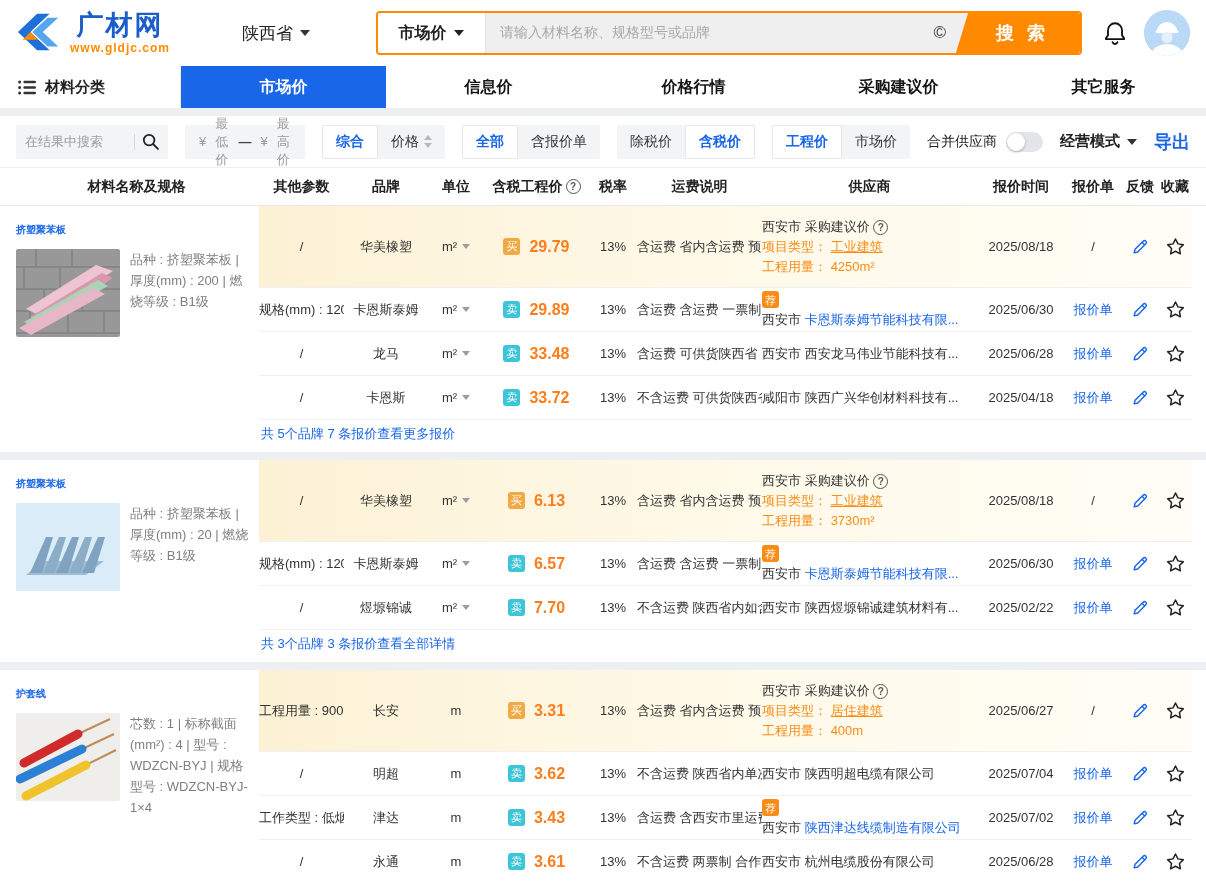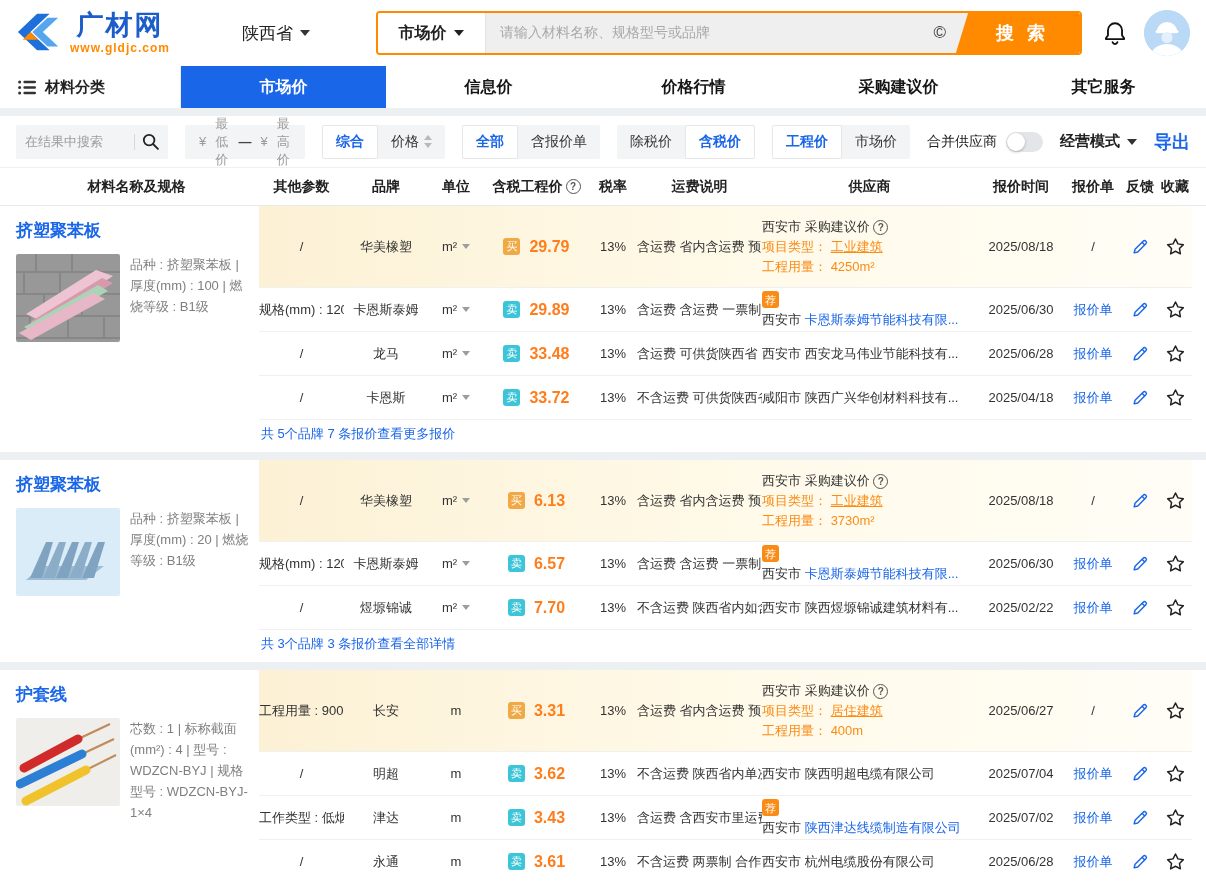"挤塑聚苯板" .g-title { font-size: 17px -> 10px }
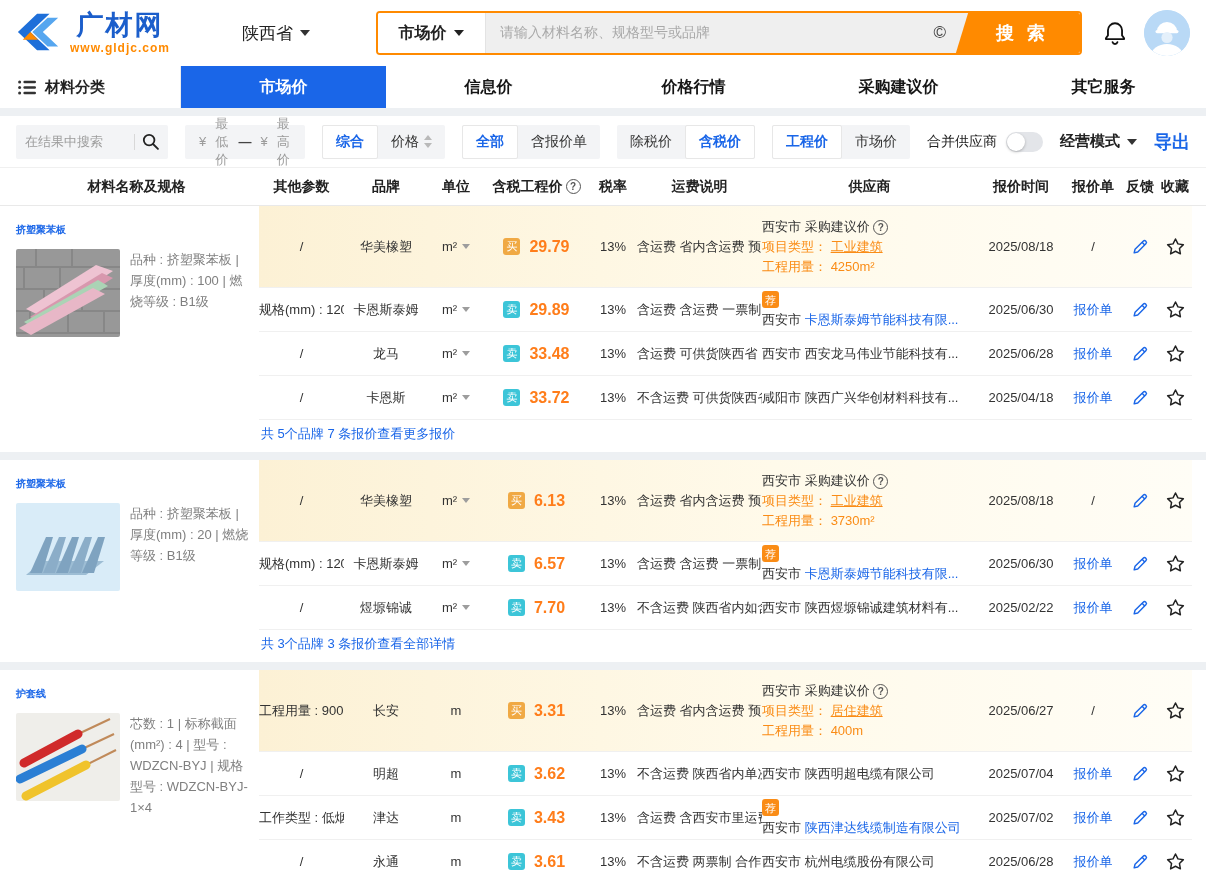"品种 : 挤塑聚苯板 | 厚度(mm) : 100" div.g-desc { text: 100 -> 200 }
